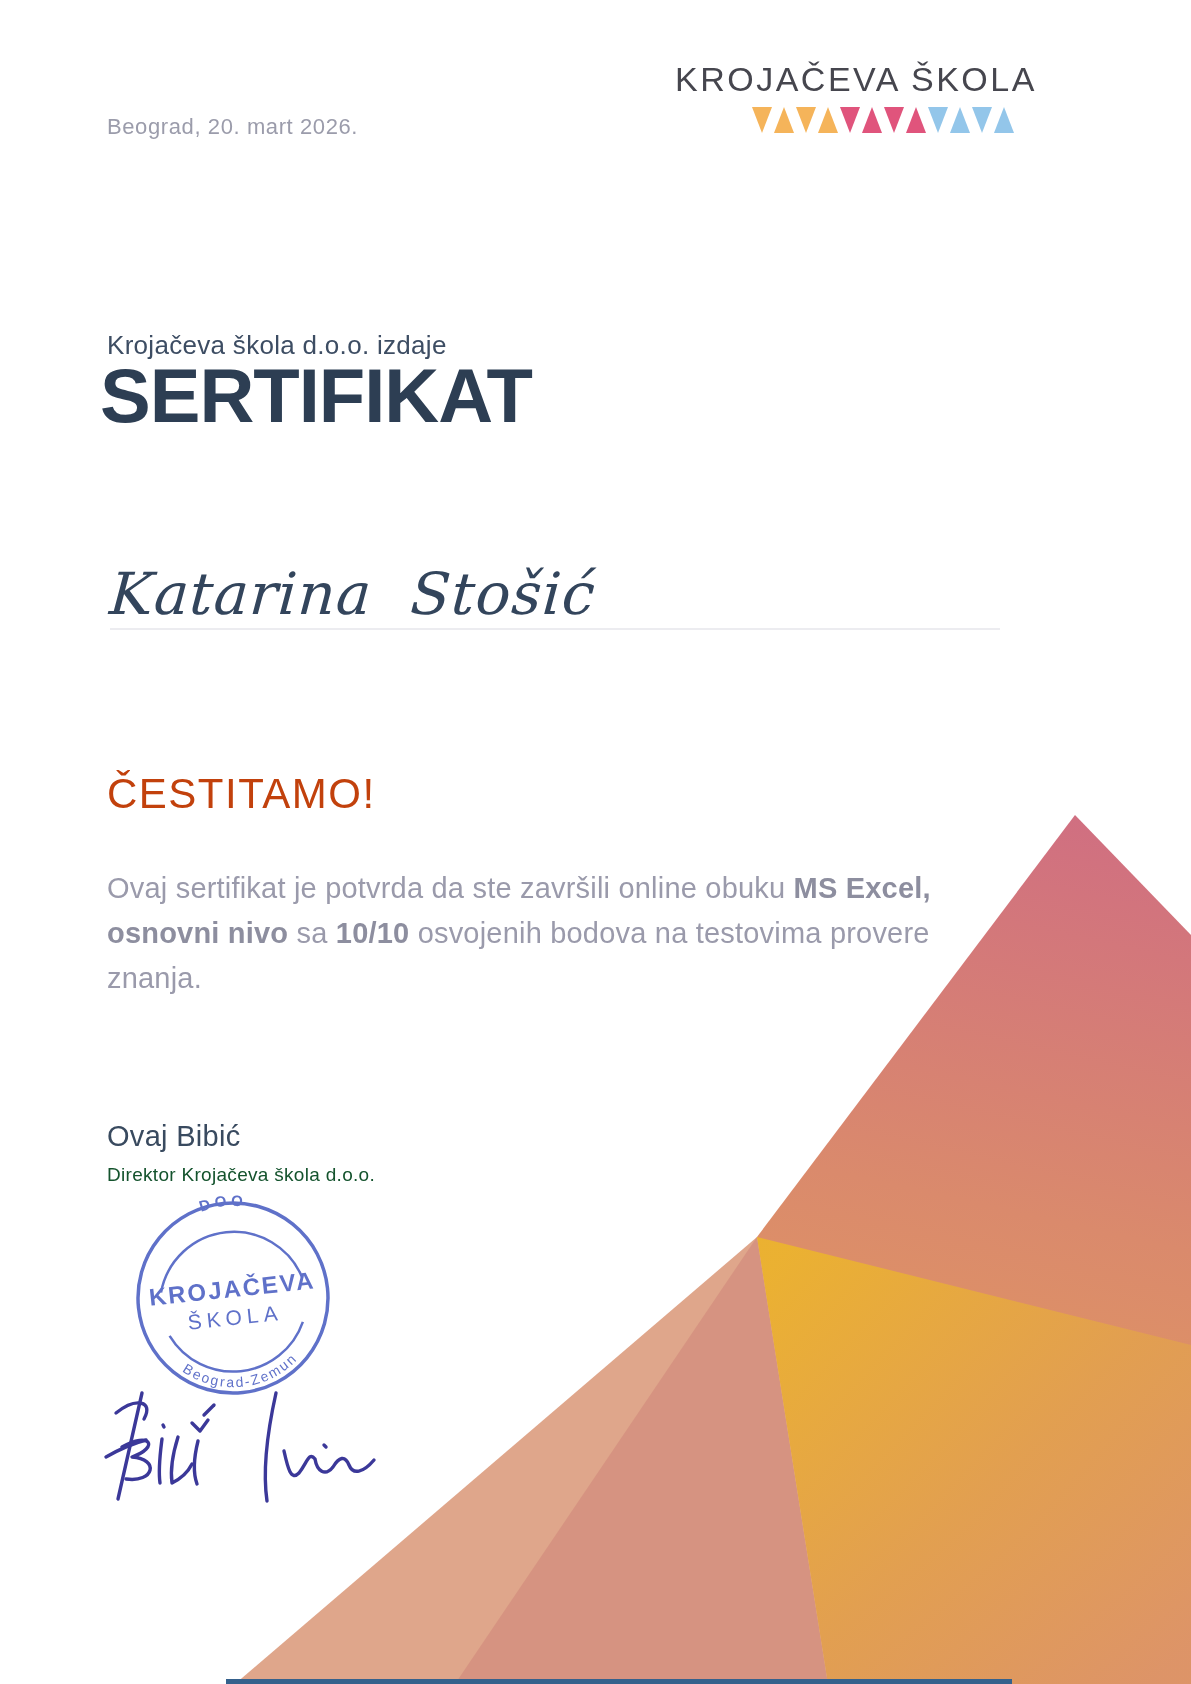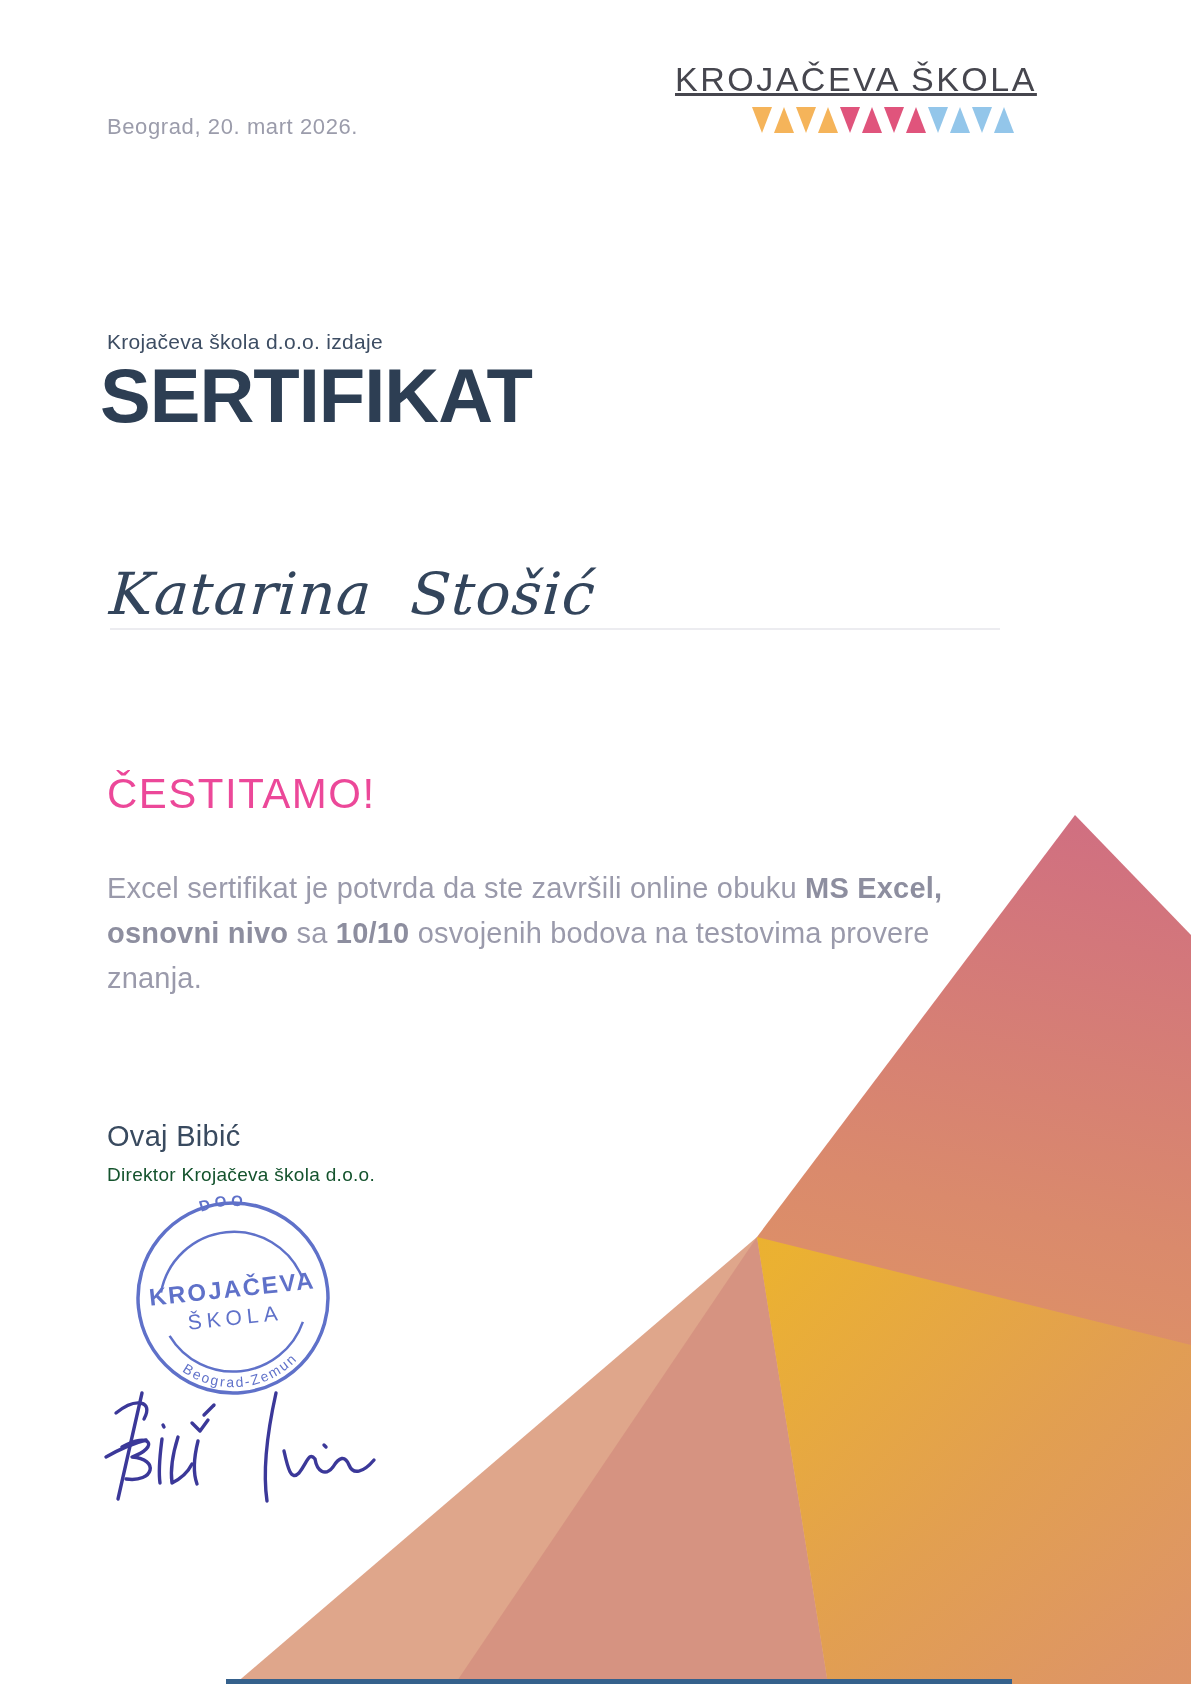"KROJAČEVA ŠKOLA" .logo-text { text-decoration: underline -> none }
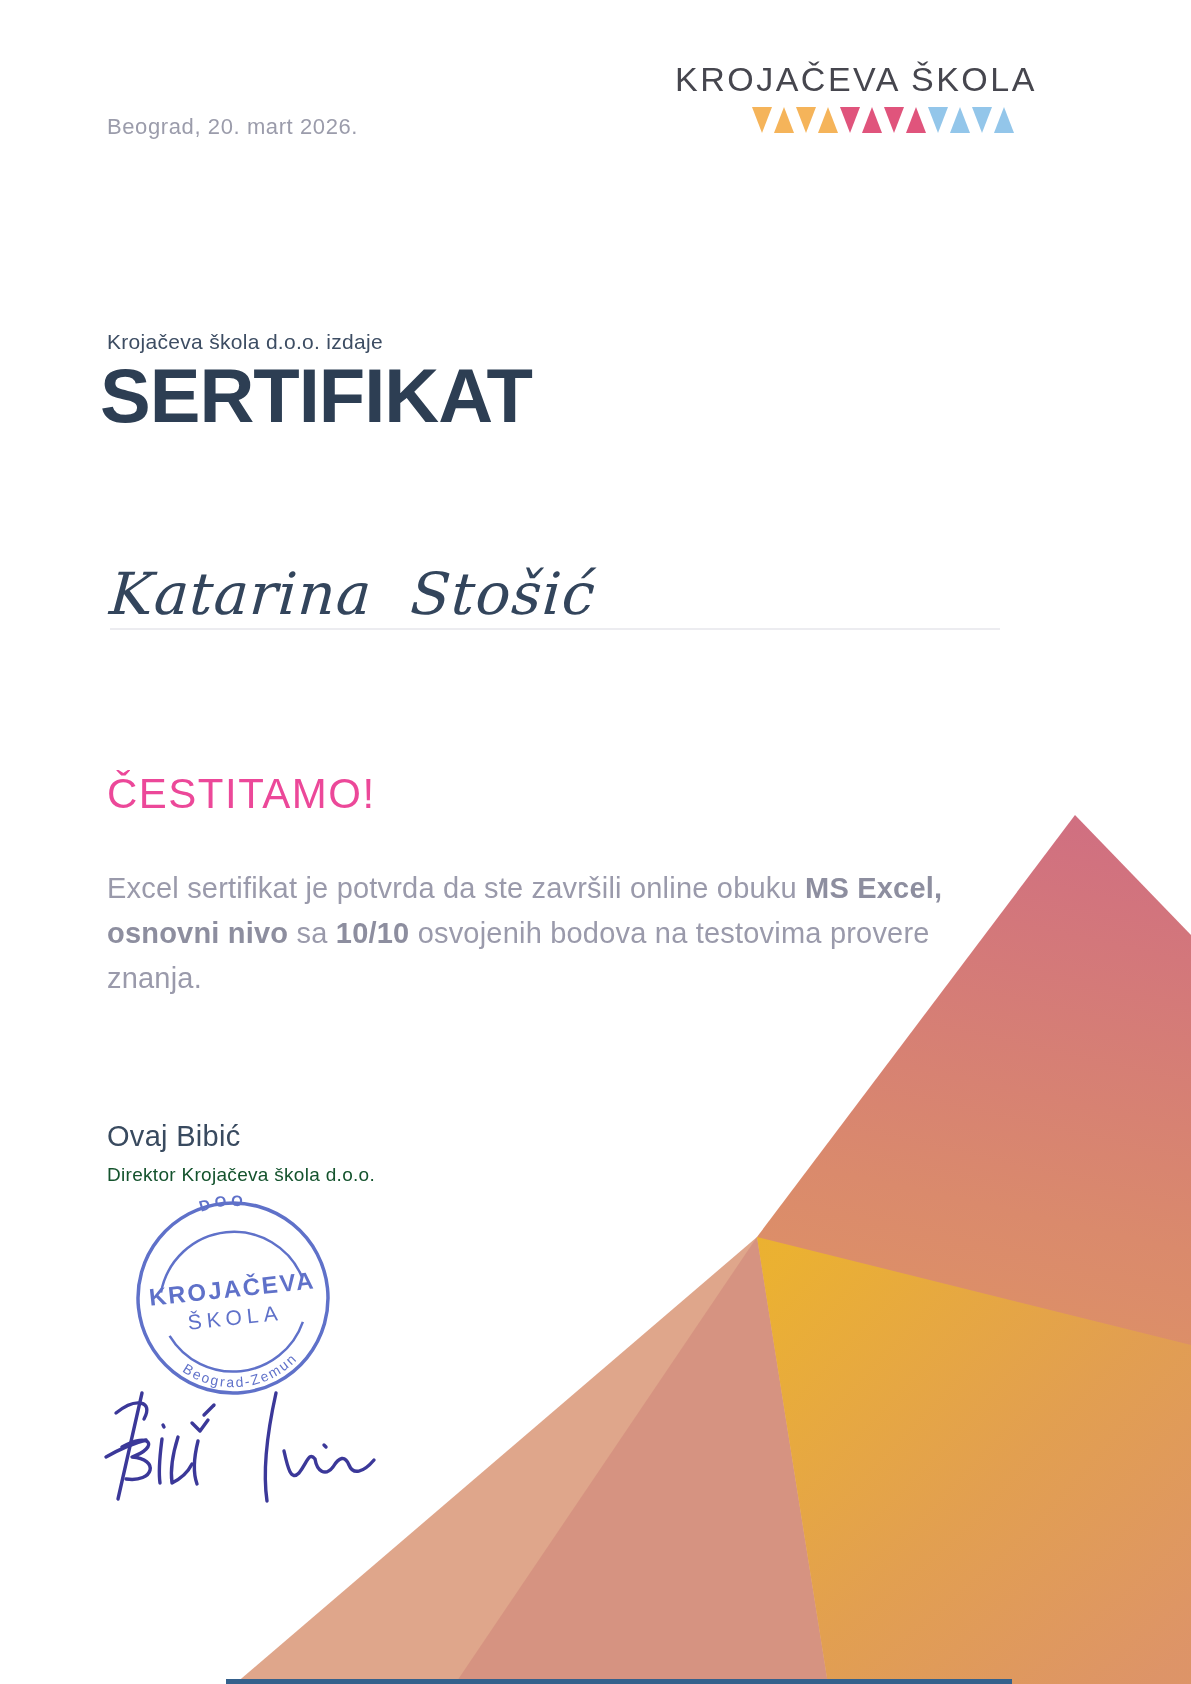"Krojačeva škola d.o.o. izdaje" .issuer { font-size: 21px -> 26px }
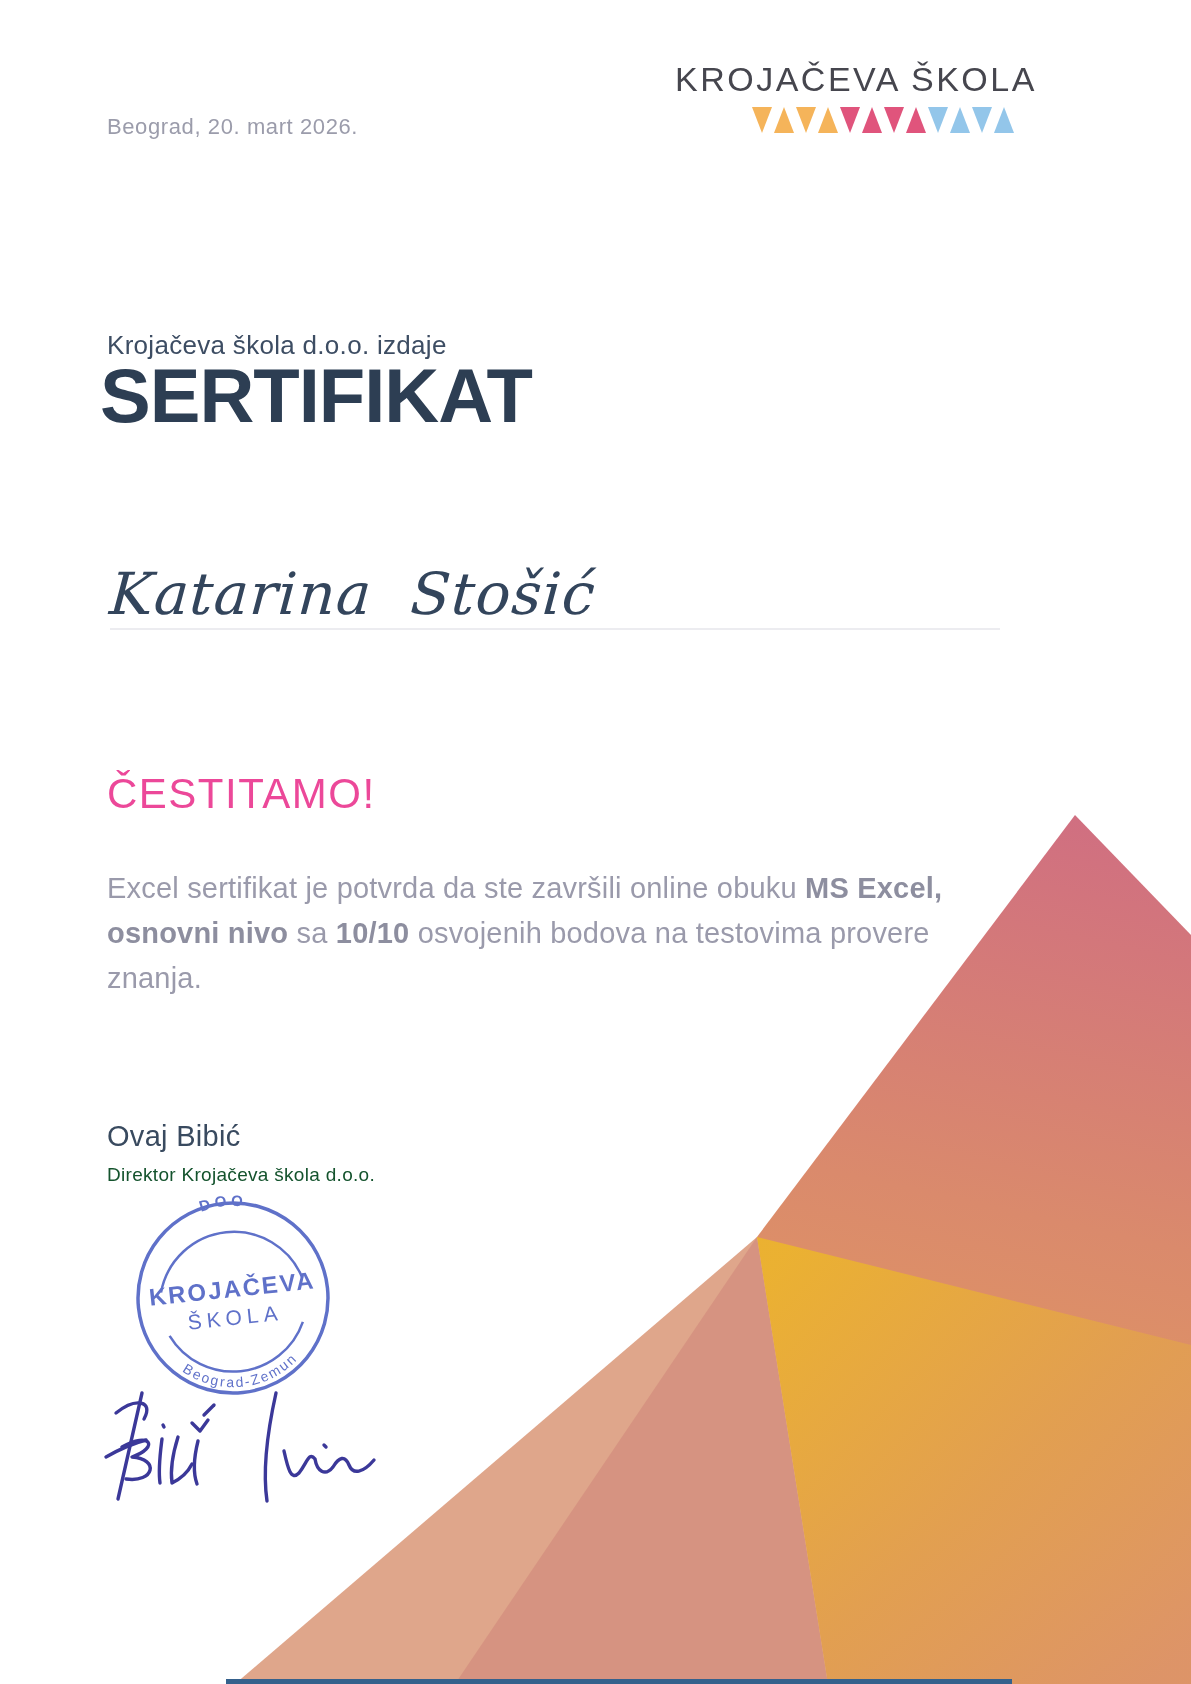"ČESTITAMO!" .congrats-h { color: #ec4899 -> #c2410c }
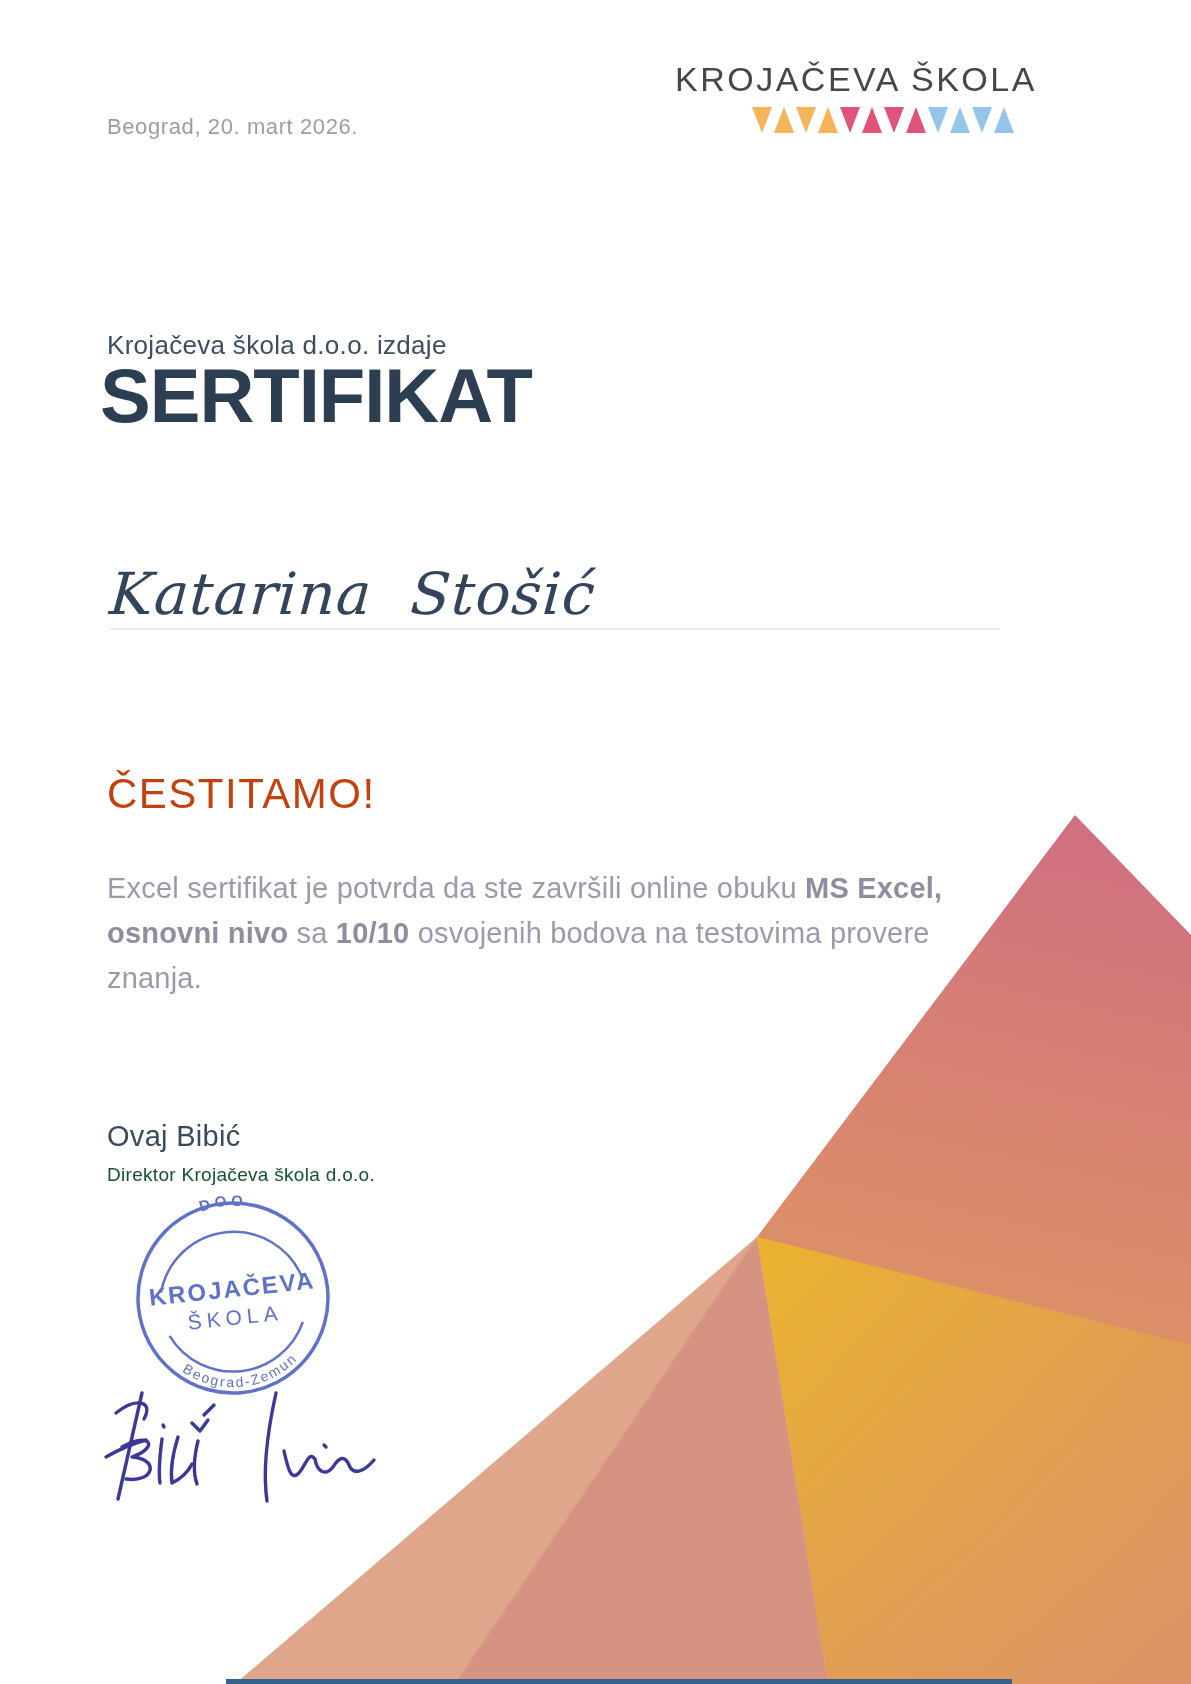"Excel sertifikat je potvrda da" span { text: Excel -> Ovaj }
